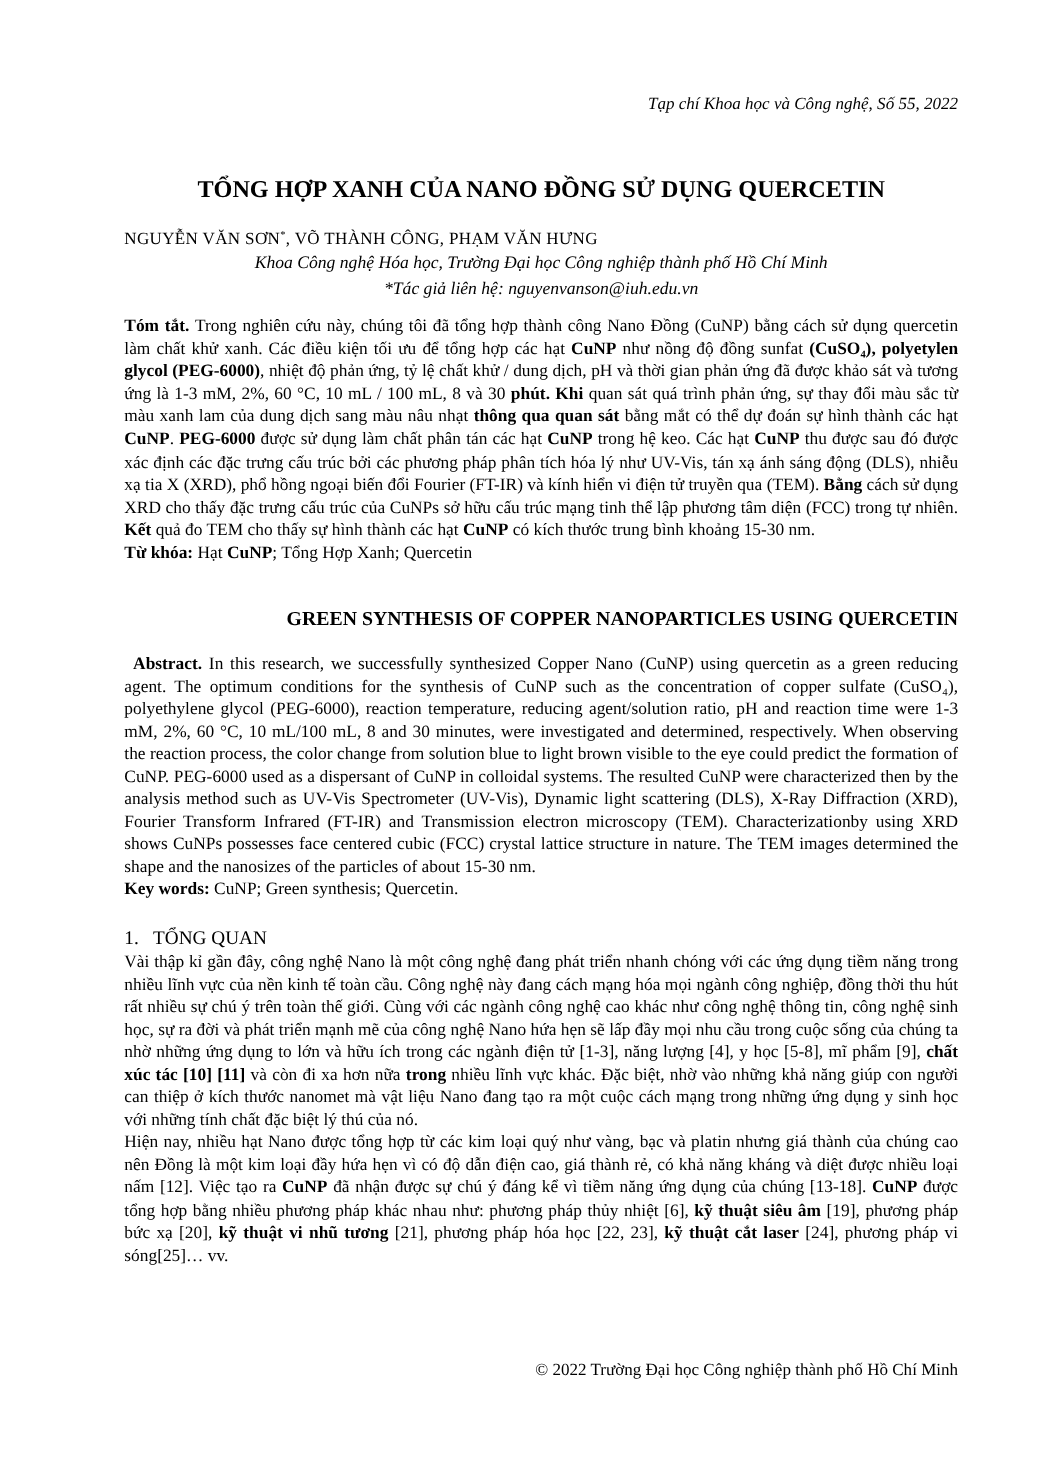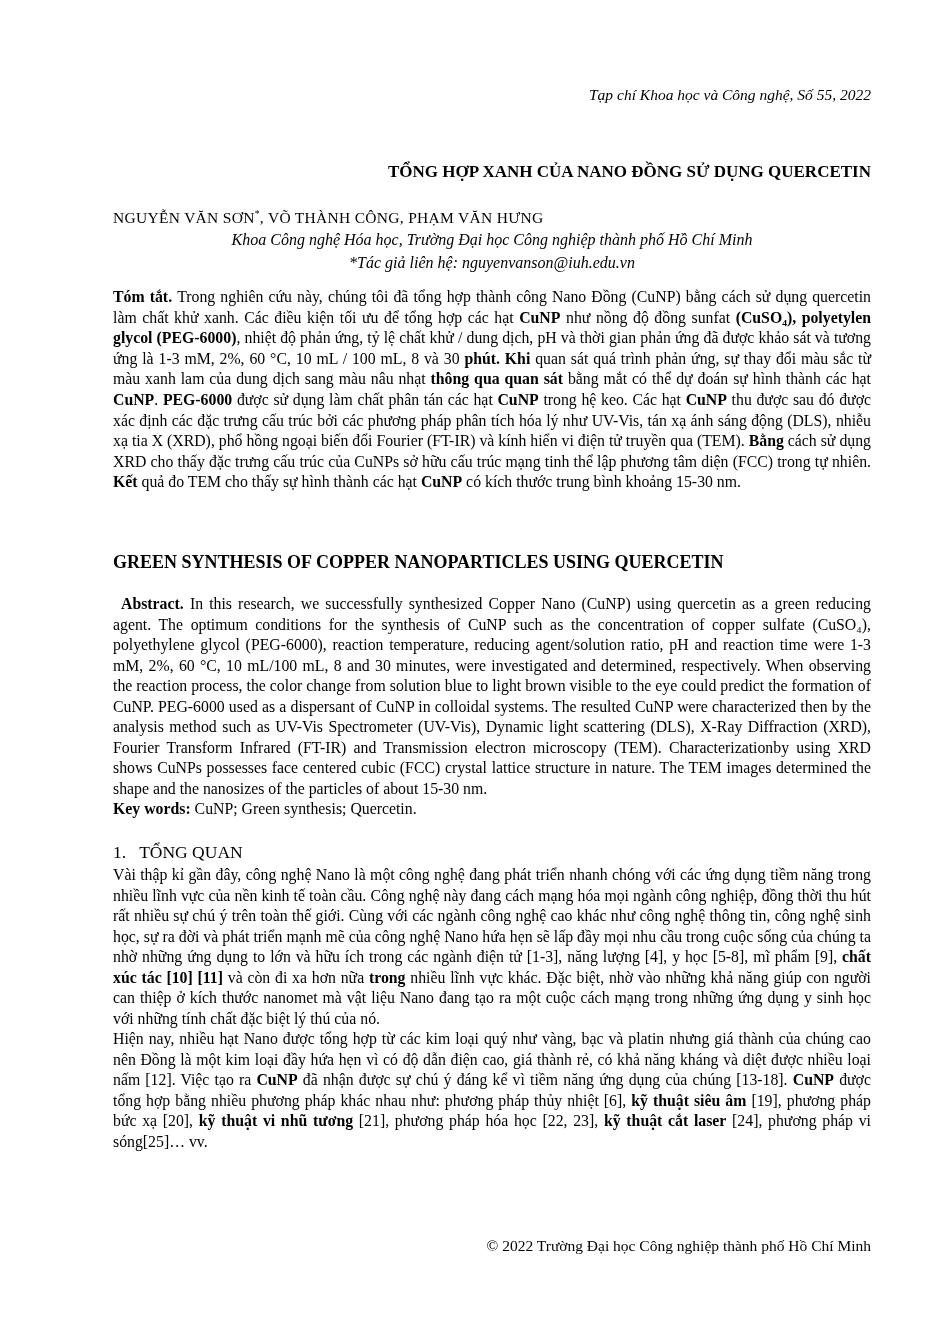"TỔNG HỢP XANH CỦA NANO" .title-vi { font-size: 17px -> 22px; text-align: right -> center }
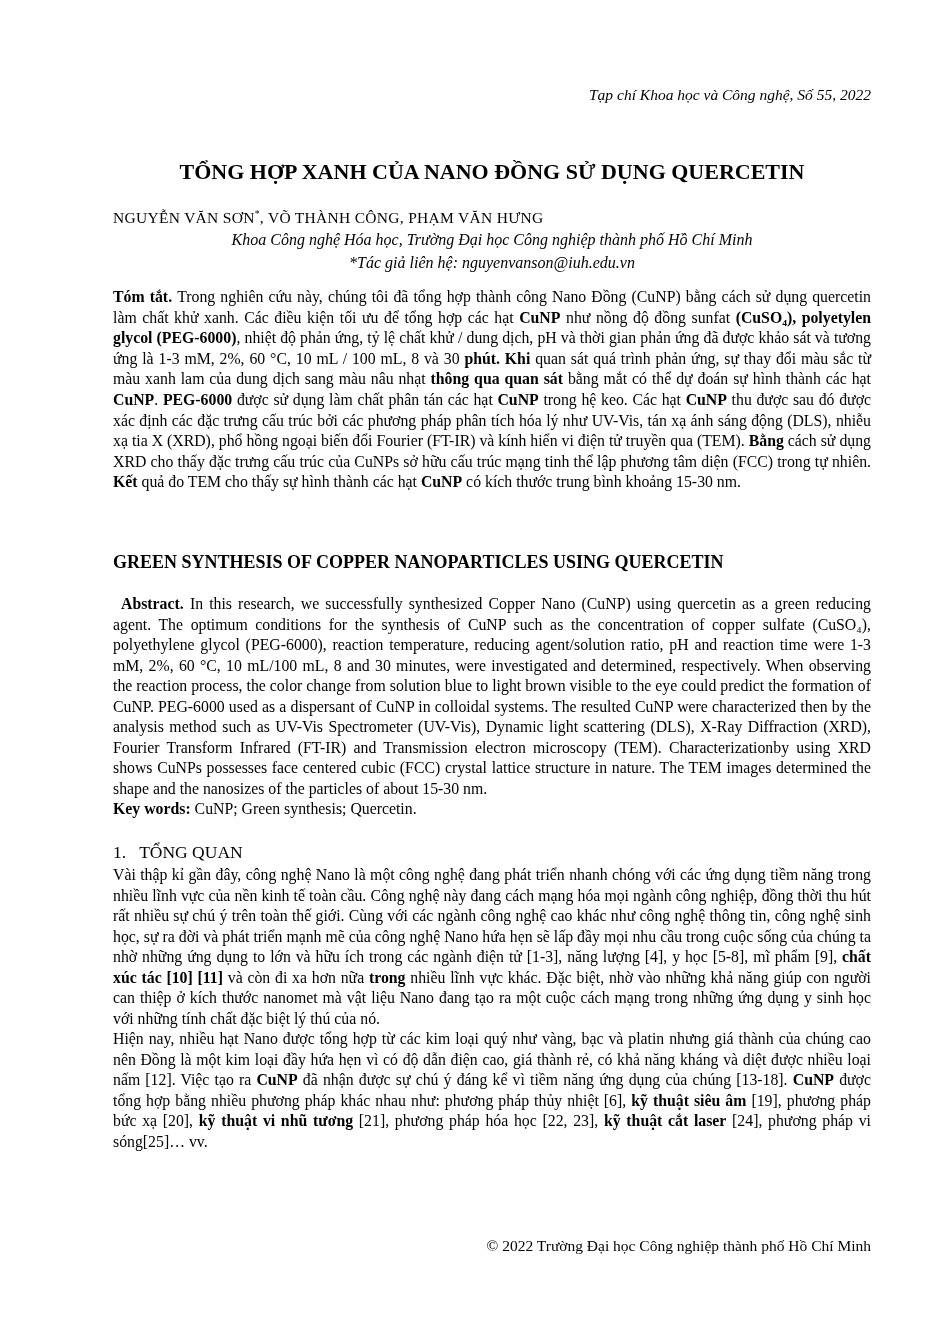"Từ khóa: Hạt CuNP; Tổng" p { html: none -> <p><span>Từ khóa: </span><span>Hạt </span><span>CuNP</span><span>; Tổng Hợp Xanh; Quercetin</span></p> }
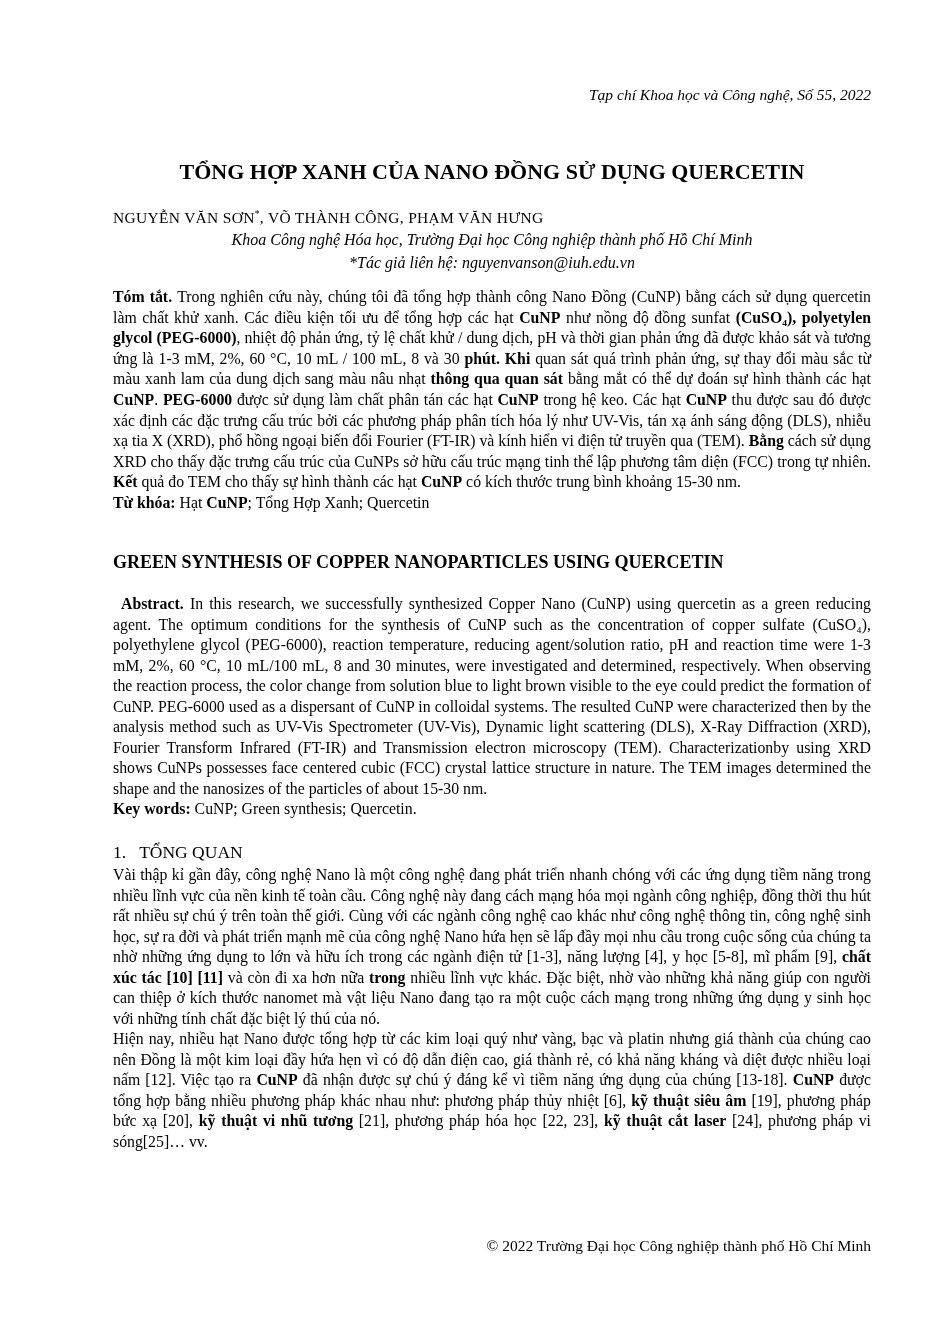"GREEN SYNTHESIS OF COPPER NANOPARTICLES" .title-en { text-align: left -> right }
